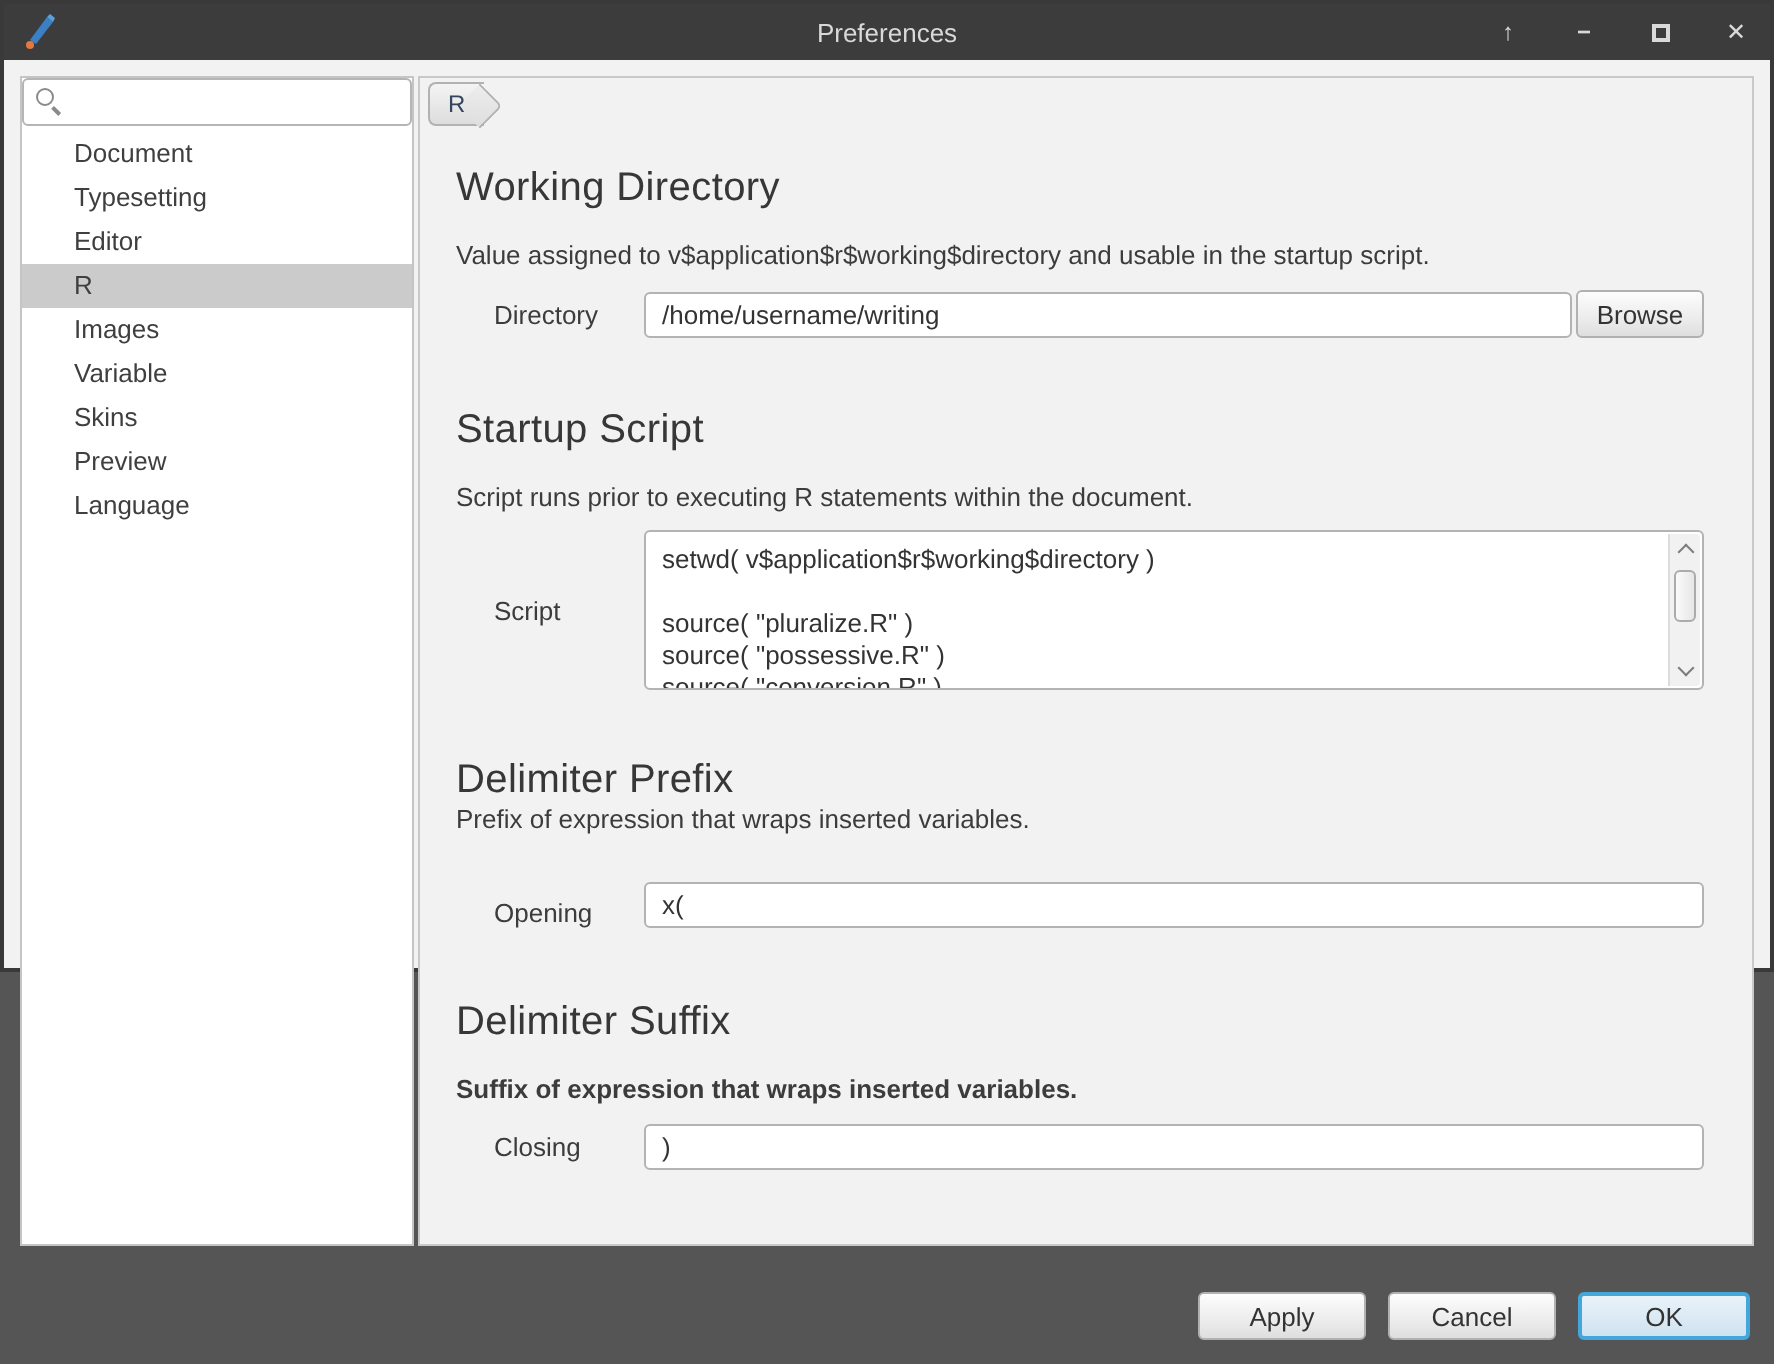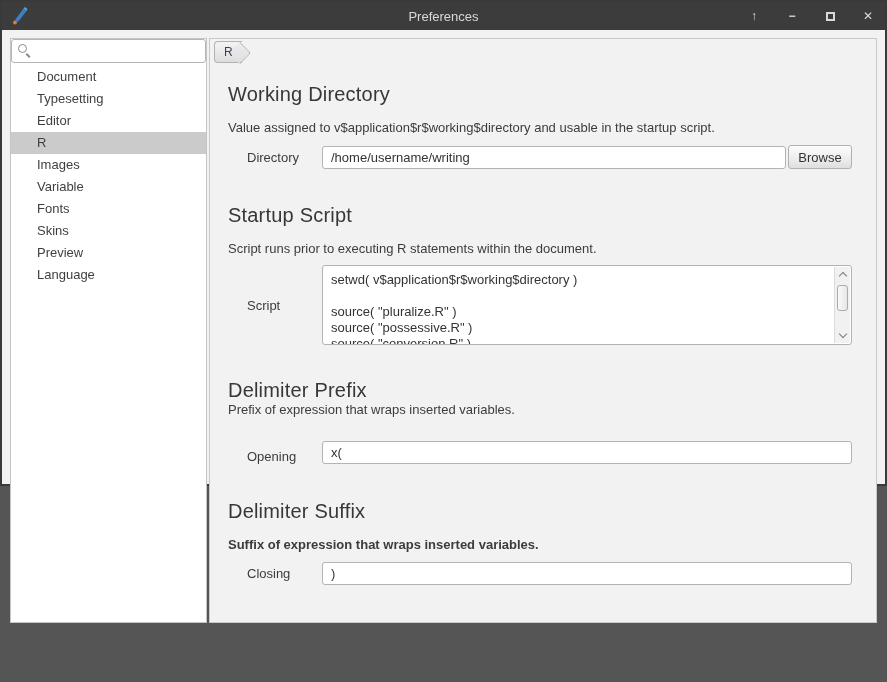"Fonts" div.side-item { html: <div>Fonts</div> -> none }
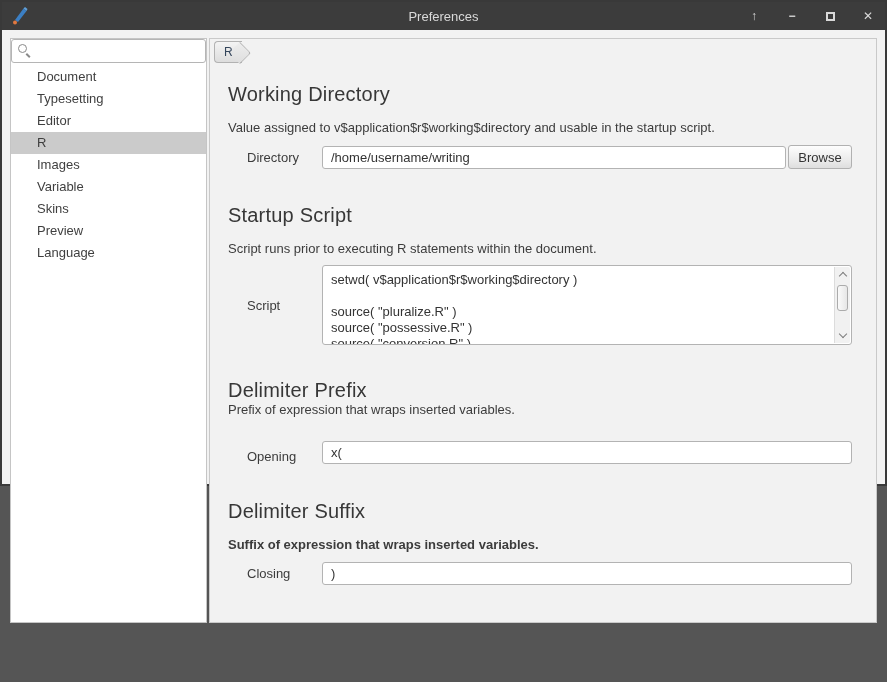"Apply" div.footer { html: none -> <div> <button>Apply</button> <button>Cancel</button> <button>OK</button> </div> }
